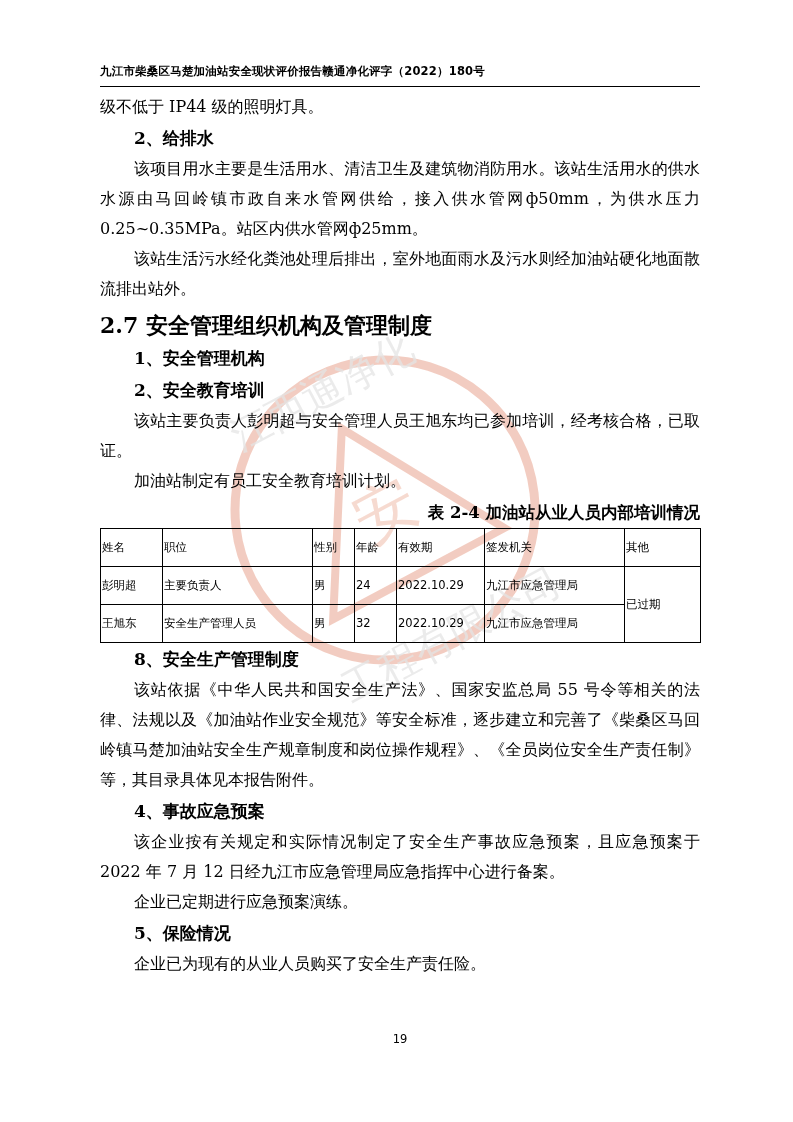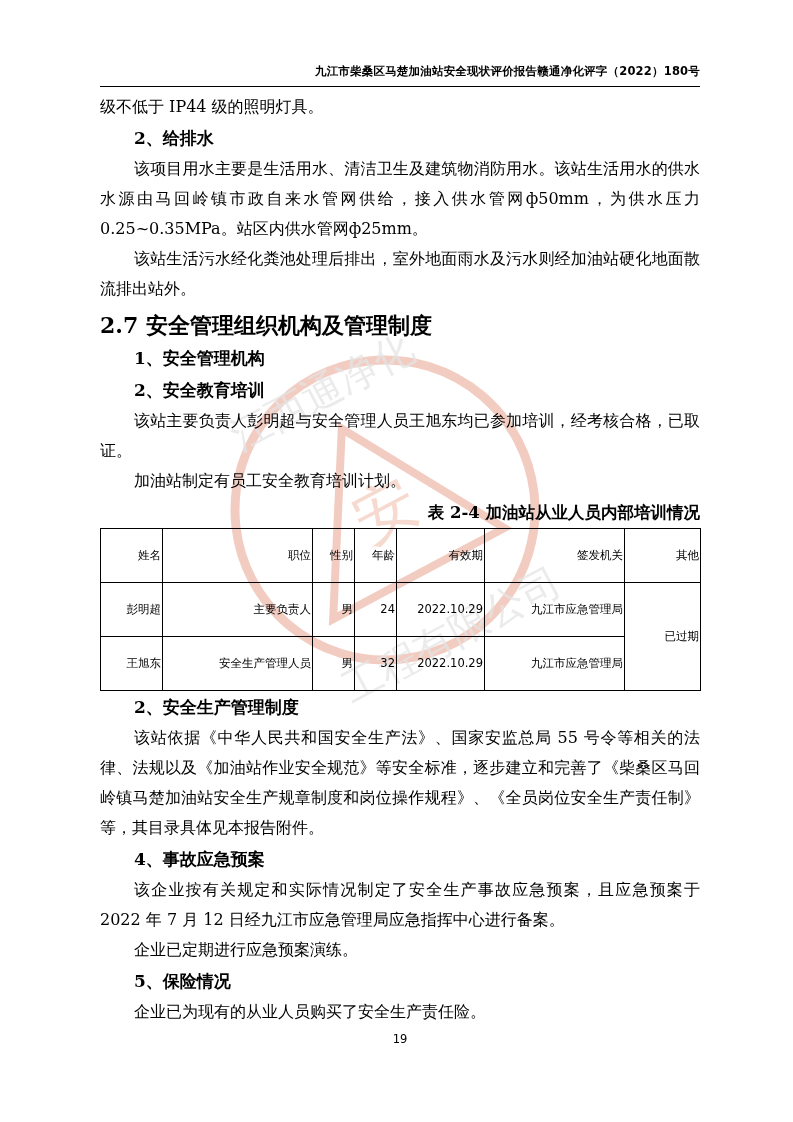"九江市柴桑区马楚加油站安全现状评价报告" .header { justify-content: flex-end -> flex-start }
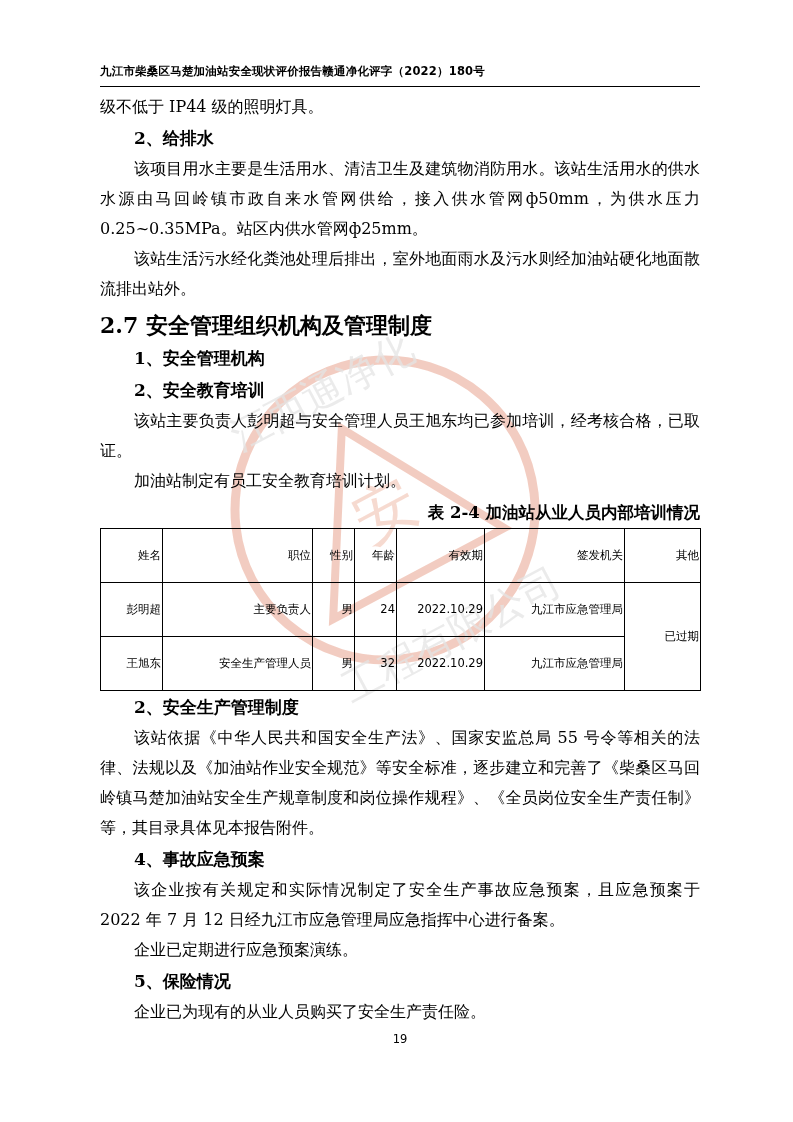"姓名" table.t24 th, table.t24 td { padding: 18px 1px -> 10px 1px; text-align: right -> left }
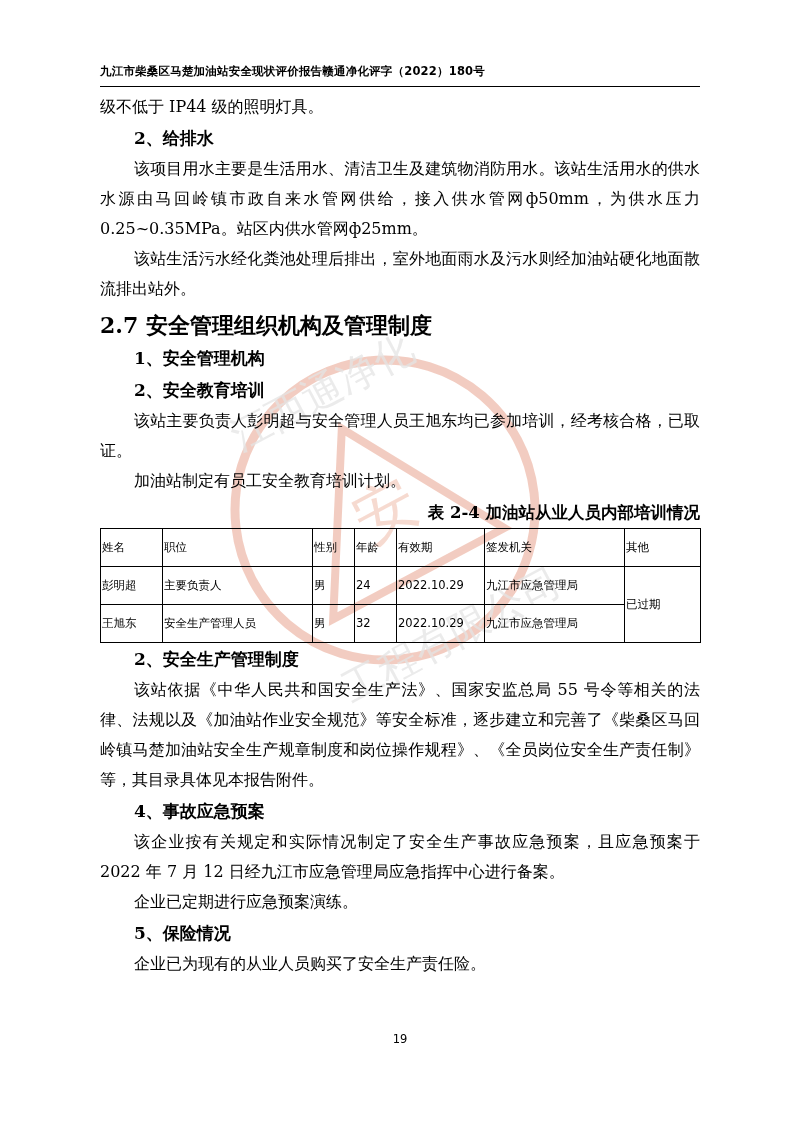"2、安全生产管理制度" p.h3 { text: 2 -> 8 }
